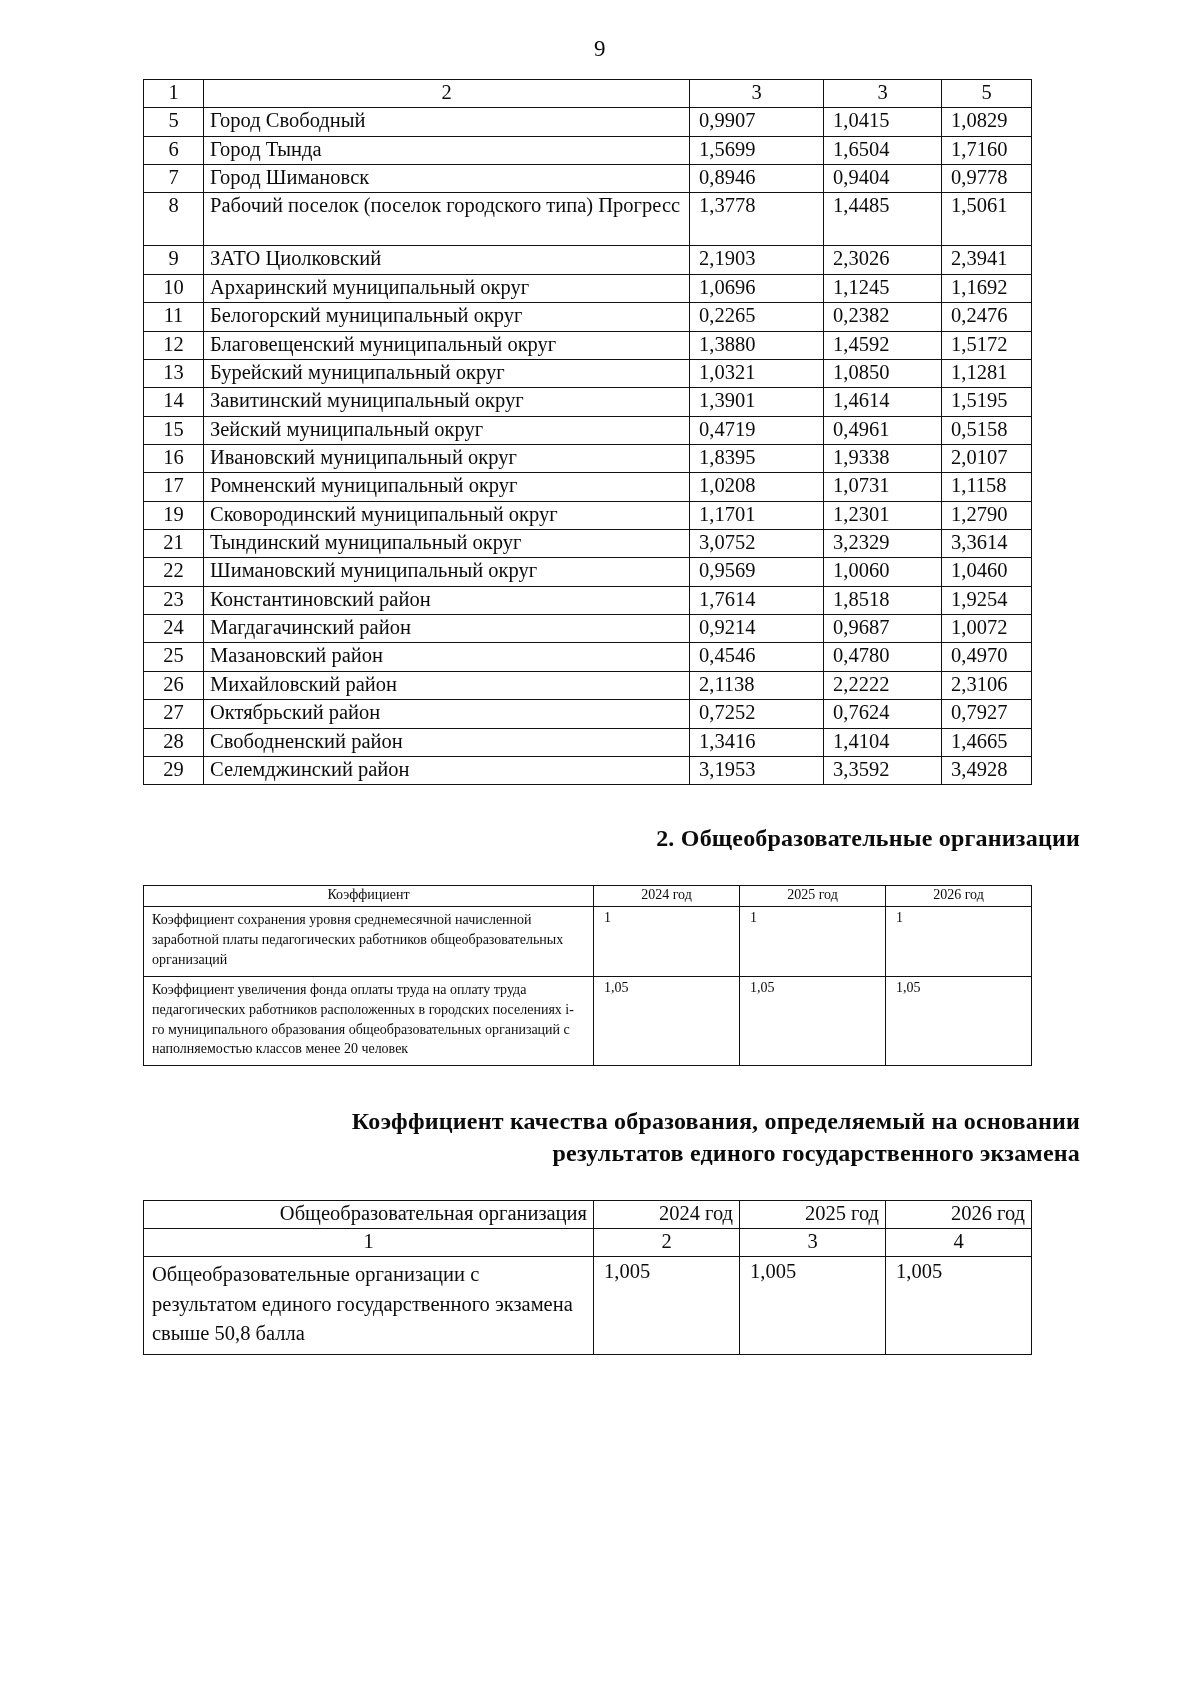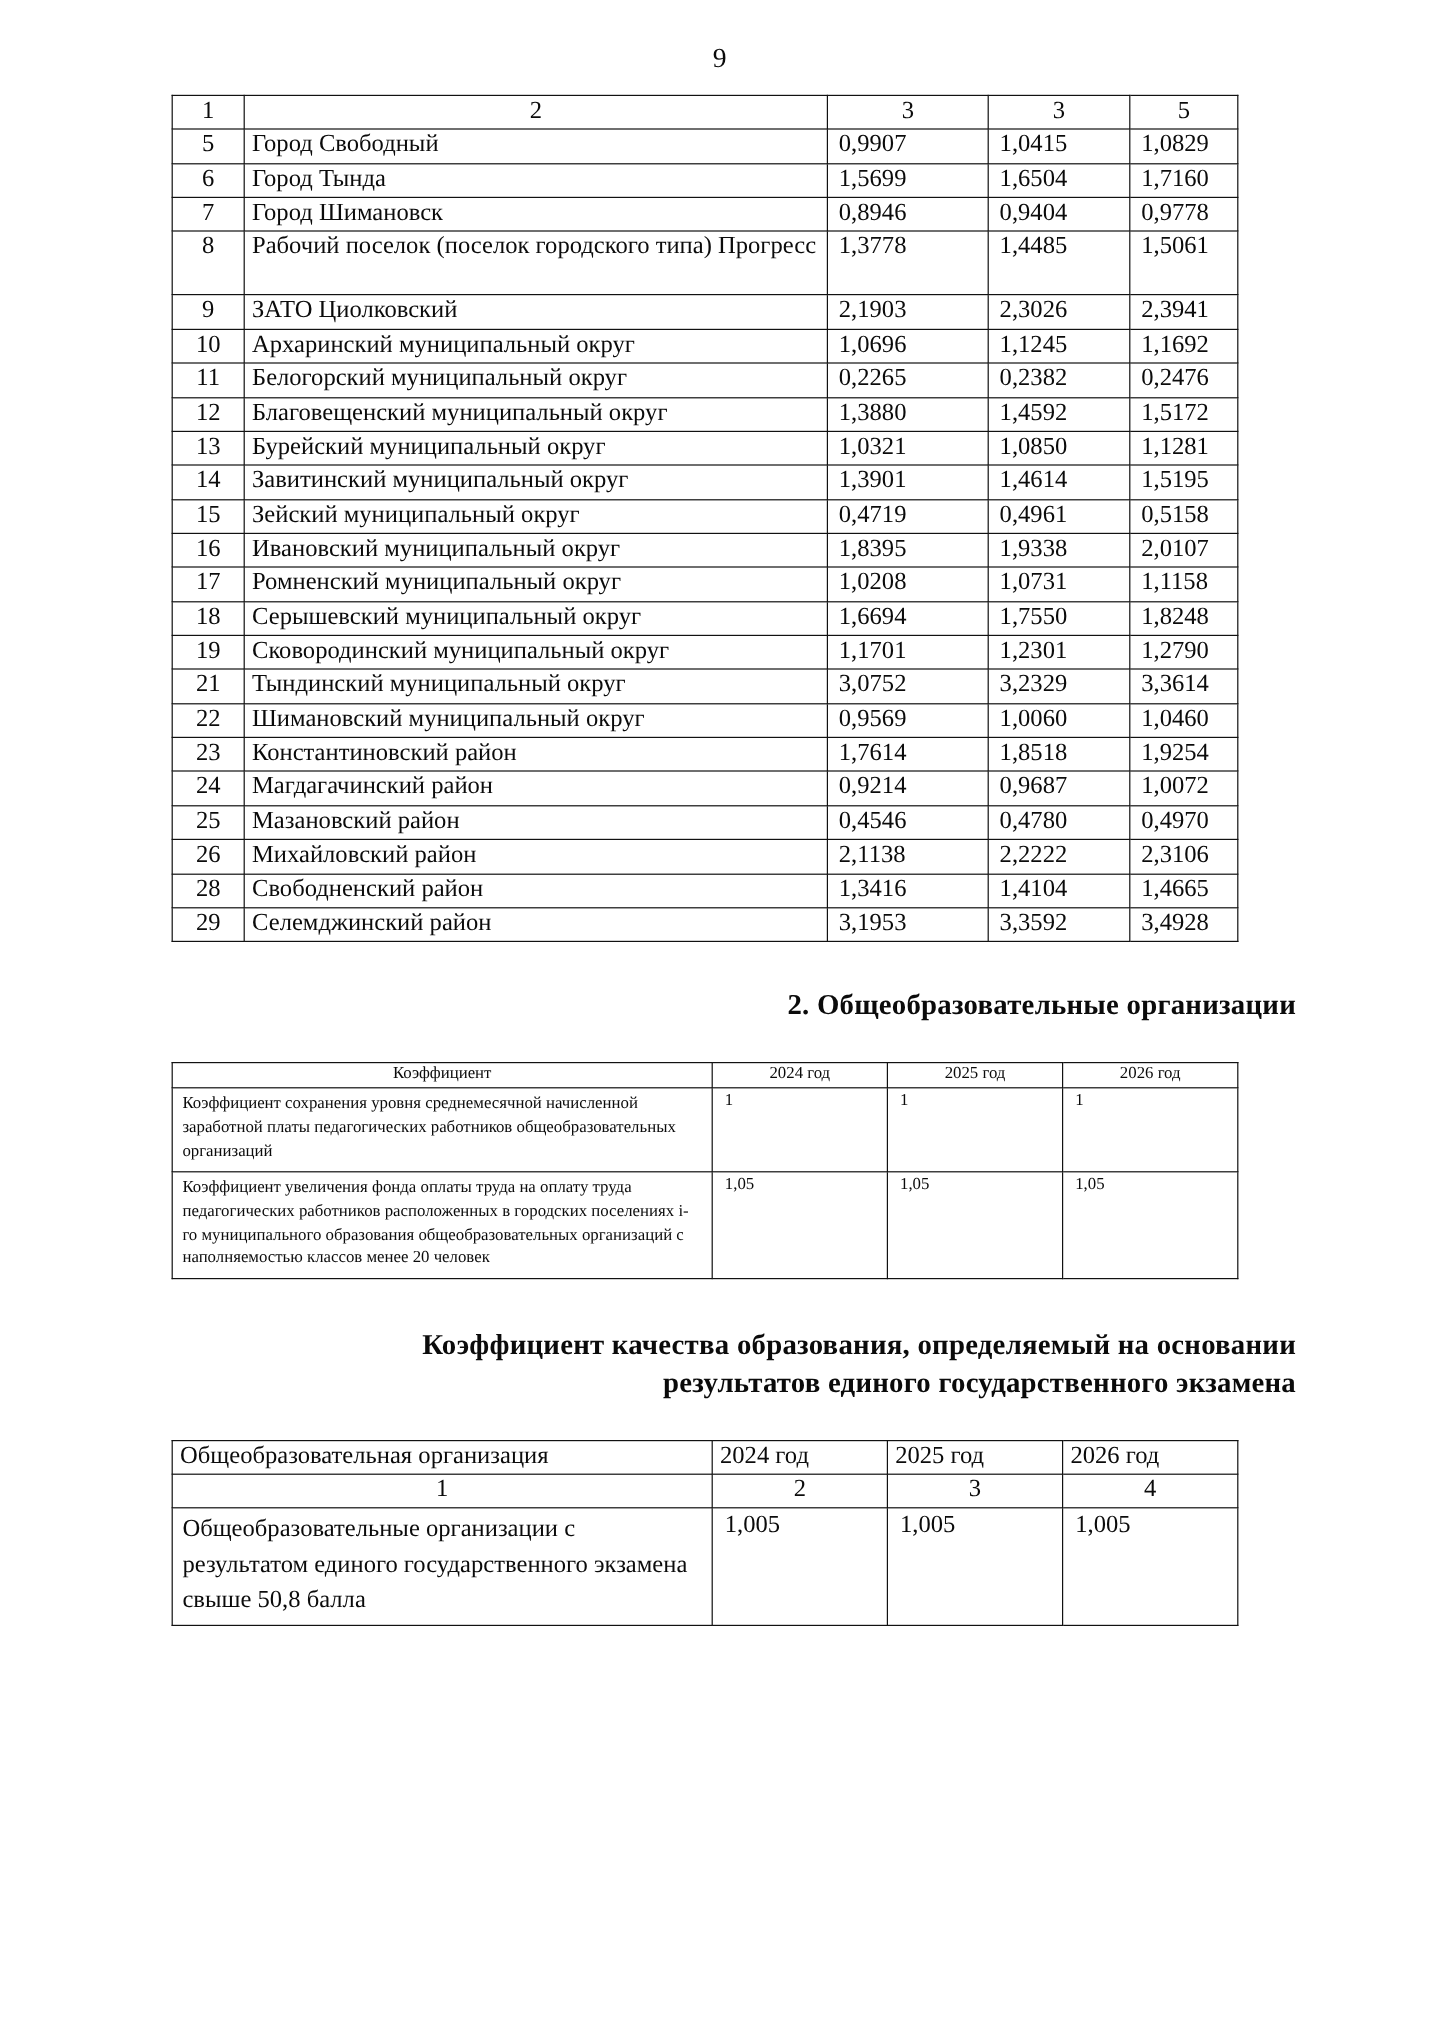"18" tr { html: <tr> <td>18</td> <td>Серышевский муниципальный округ</td> <td>1,6694</td> <td>1,7550</td> <td>1,8248</td> </tr> -> none }
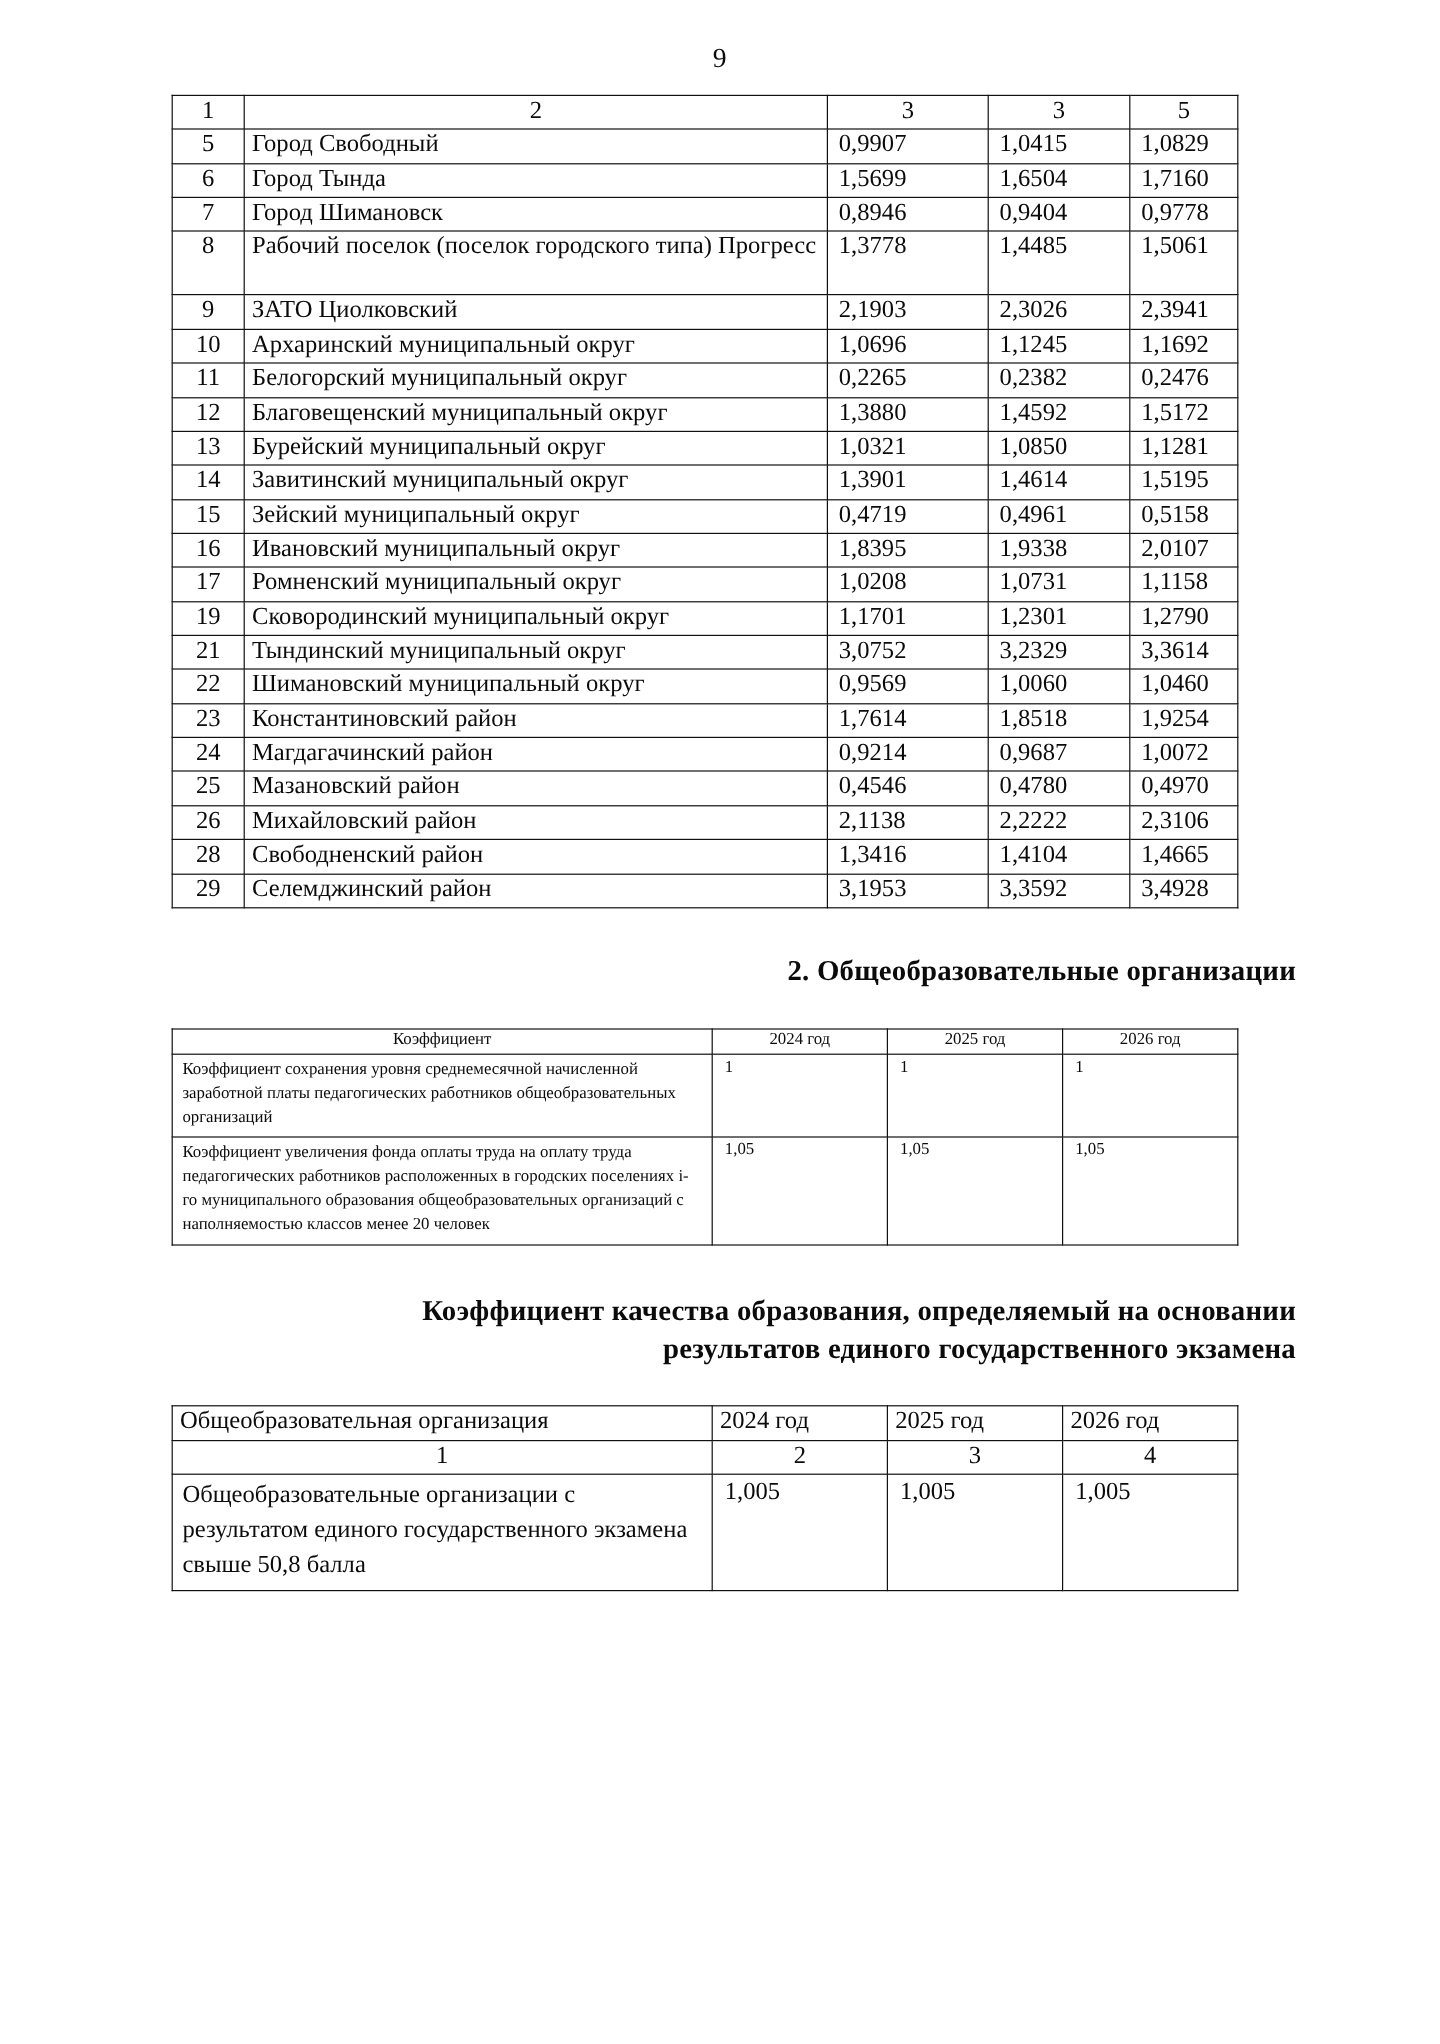"27" tr { html: none -> <tr> <td>27</td> <td>Октябрьский район</td> <td>0,7252</td> <td>0,7624</td> <td>0,7927</td> </tr> }
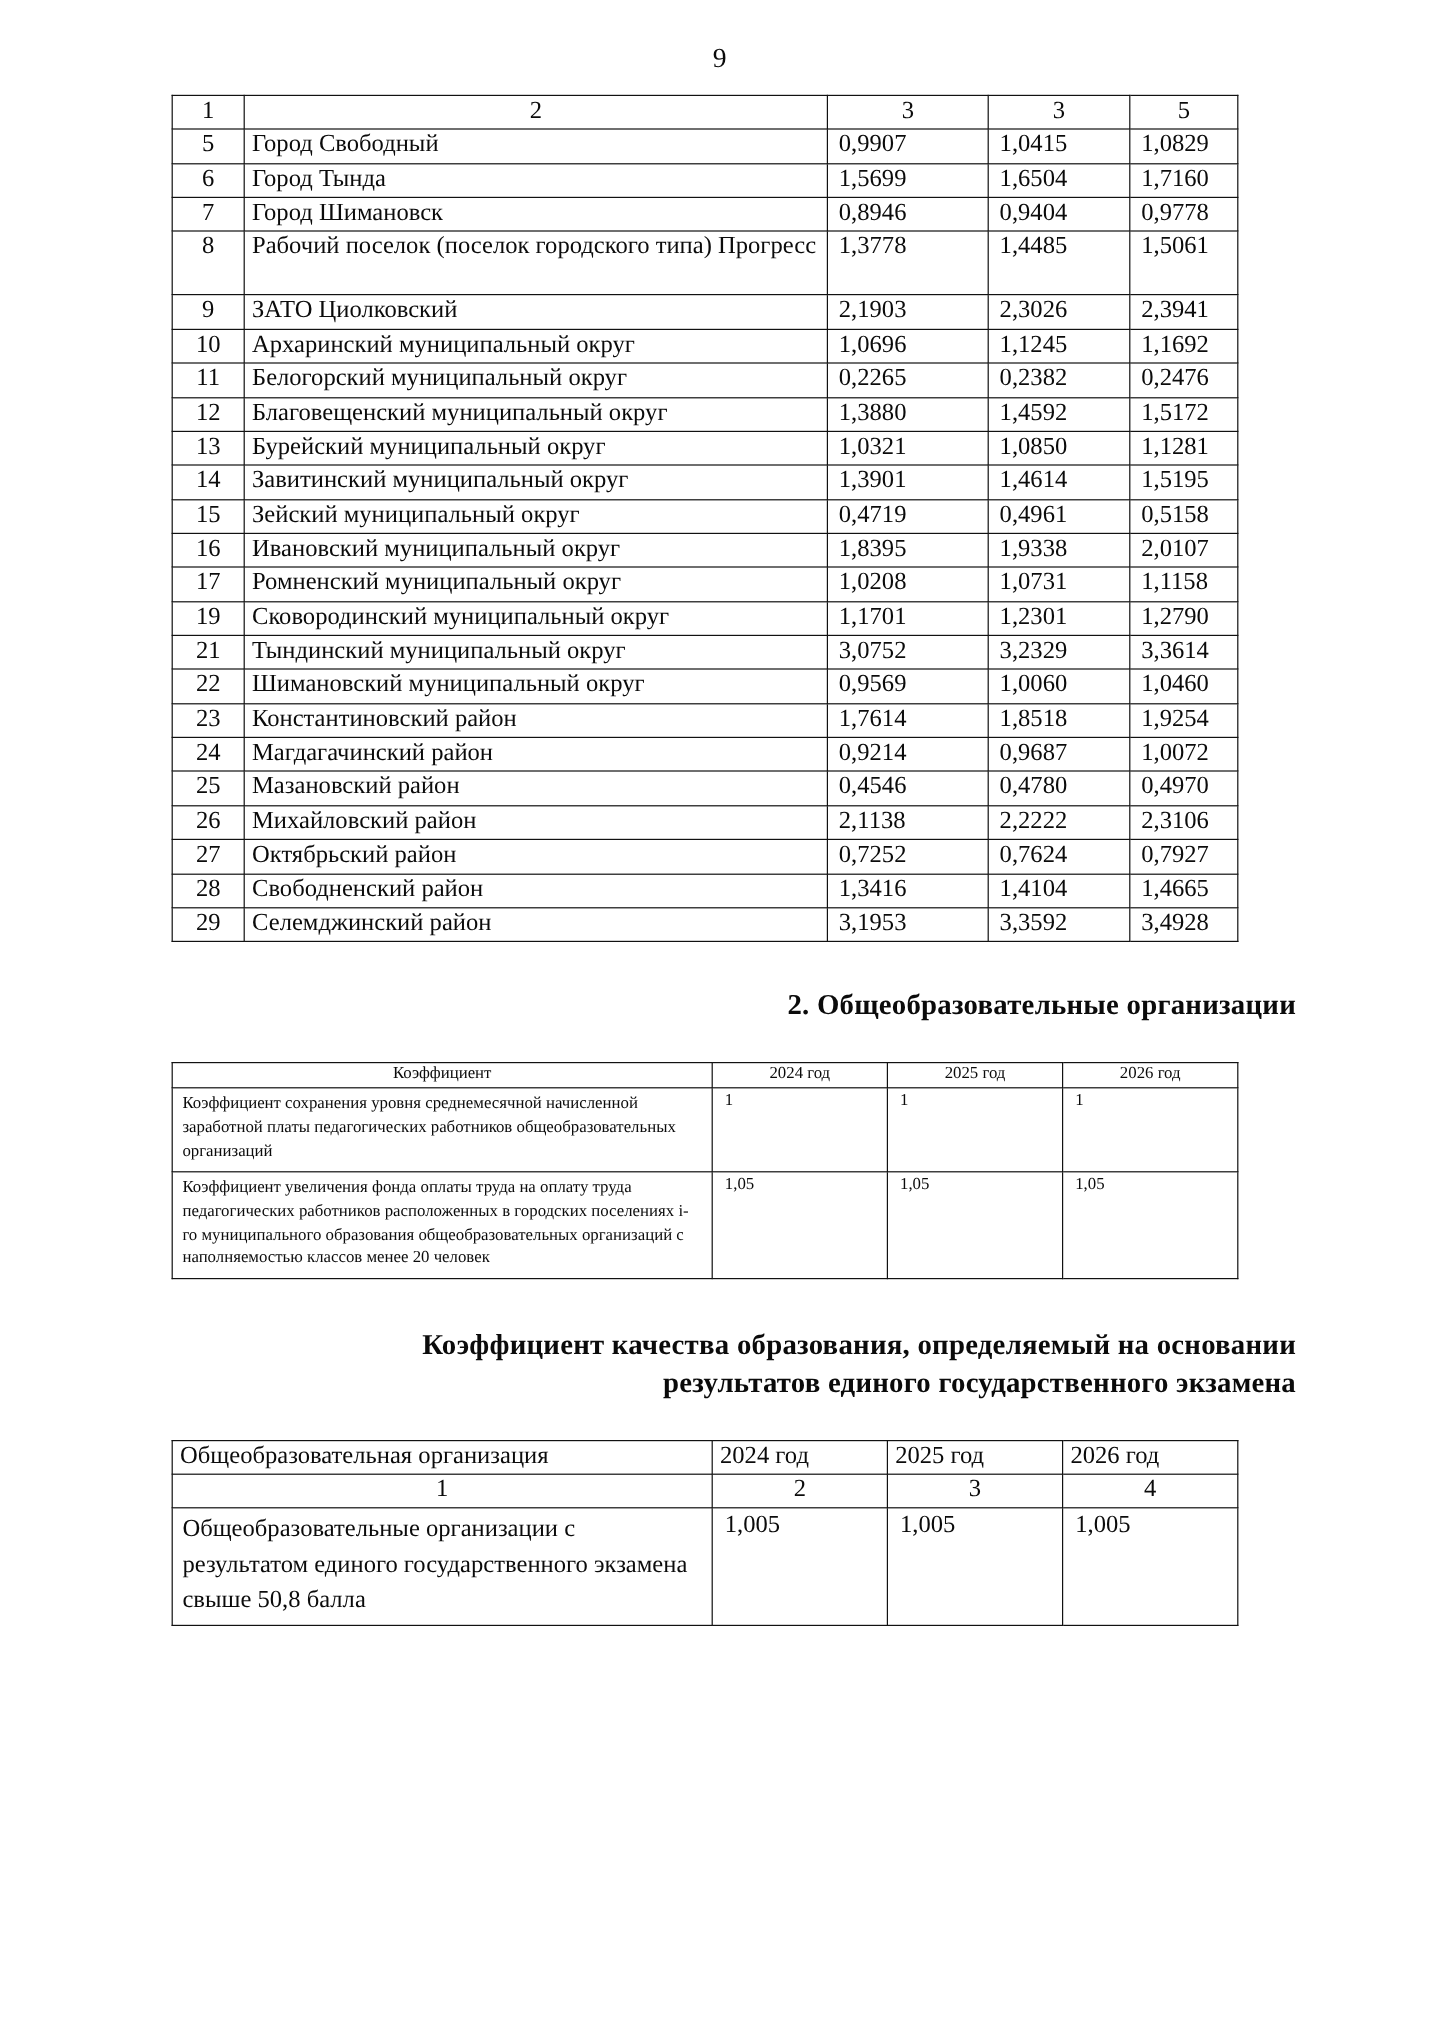"Общеобразовательная организация" .tbl-ege thead td { text-align: left -> right }
